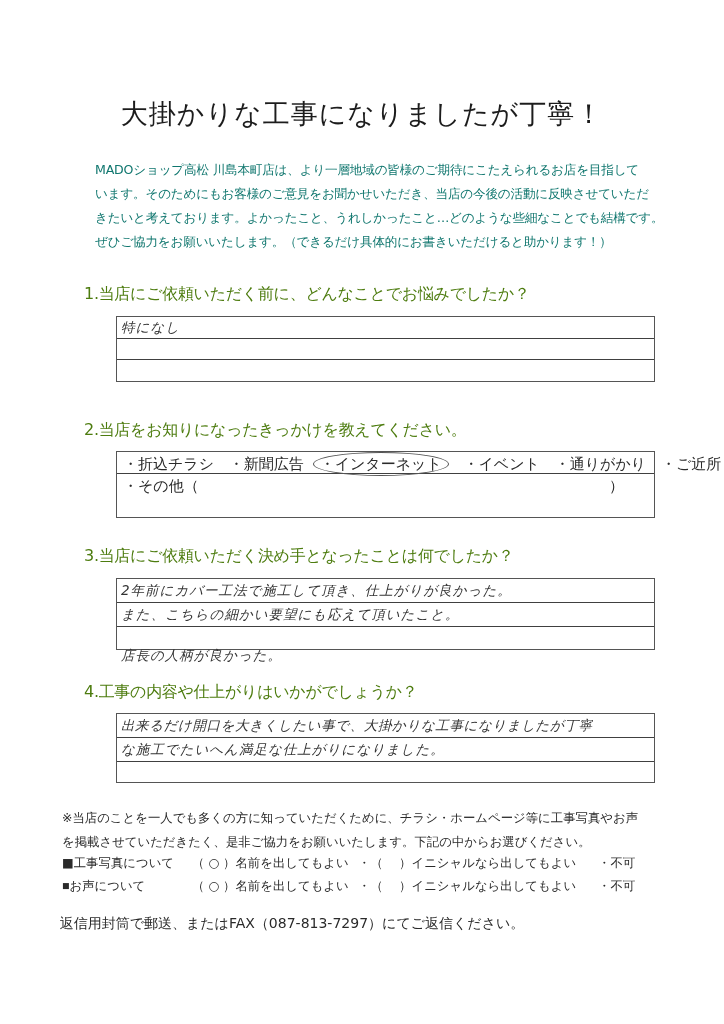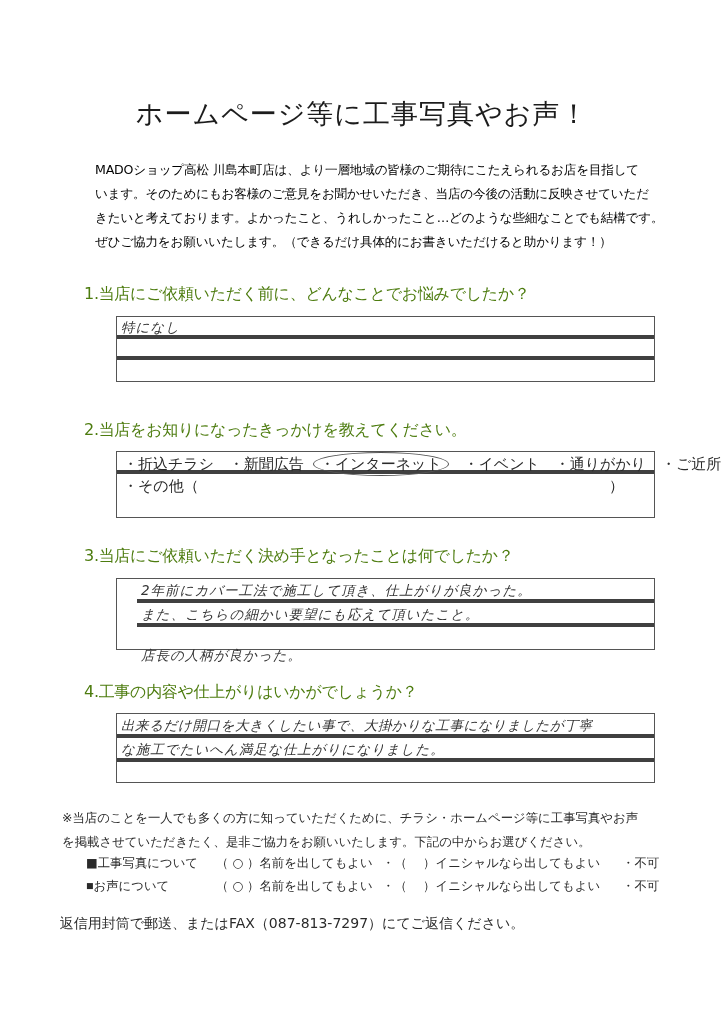"ホームページ等に工事写真やお声！" div.title { text: ホームページ等に工事写真やお声 -> 大掛かりな工事になりましたが丁寧 }
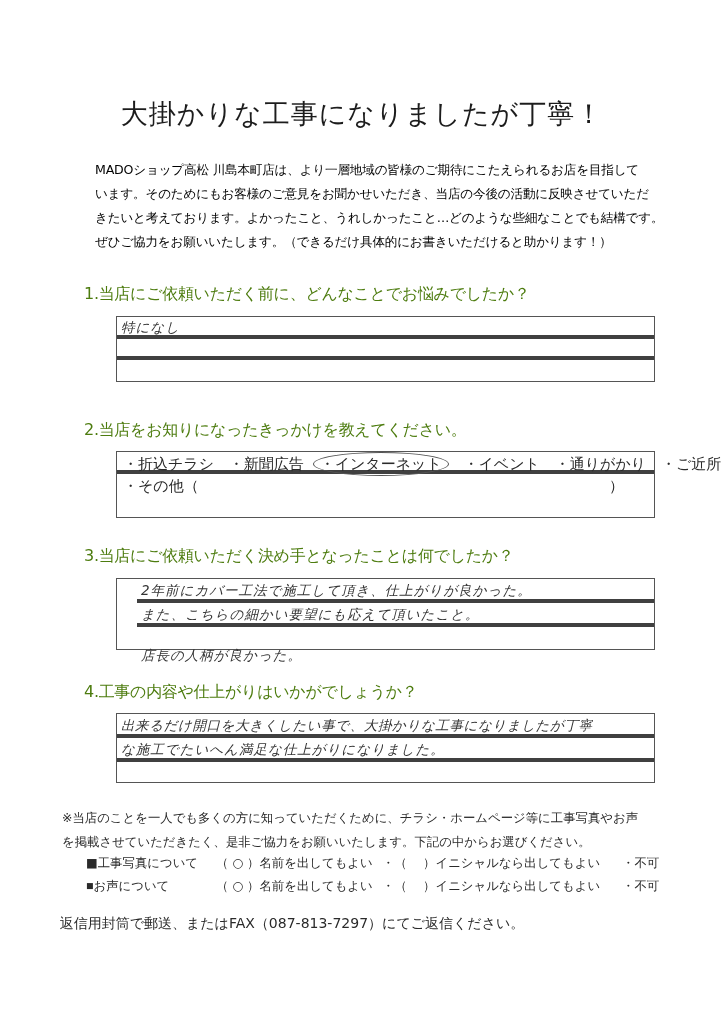"MADOショップ高松" .intro { color: #000000 -> #0f766e }
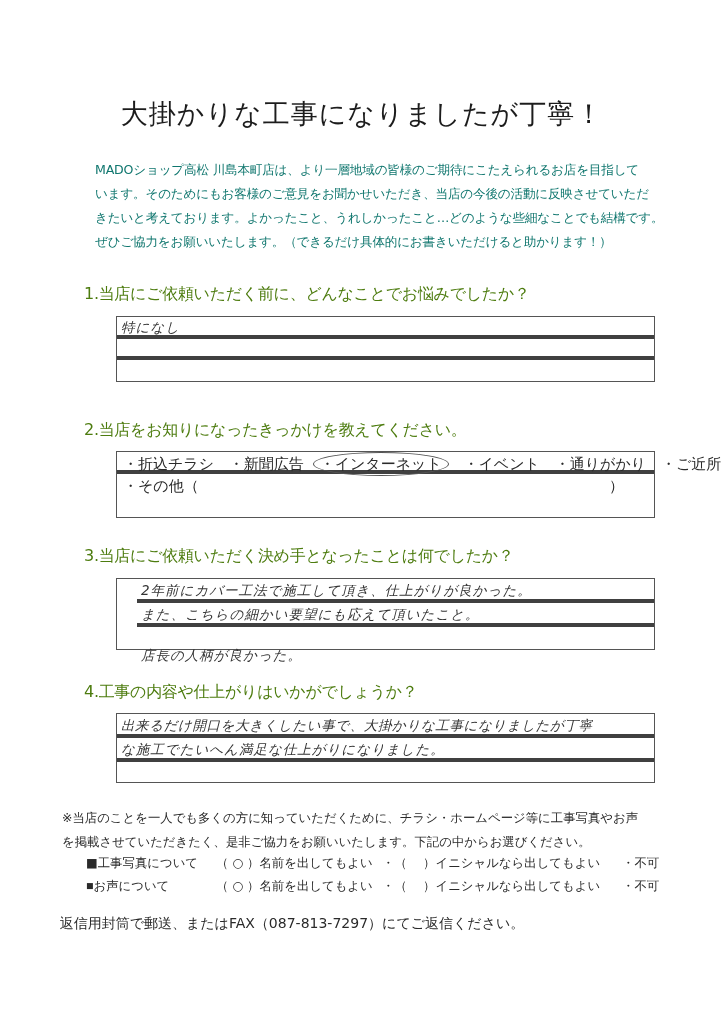"特になし" .row { border-bottom: 4px solid #404040 -> 1px solid #404040 }
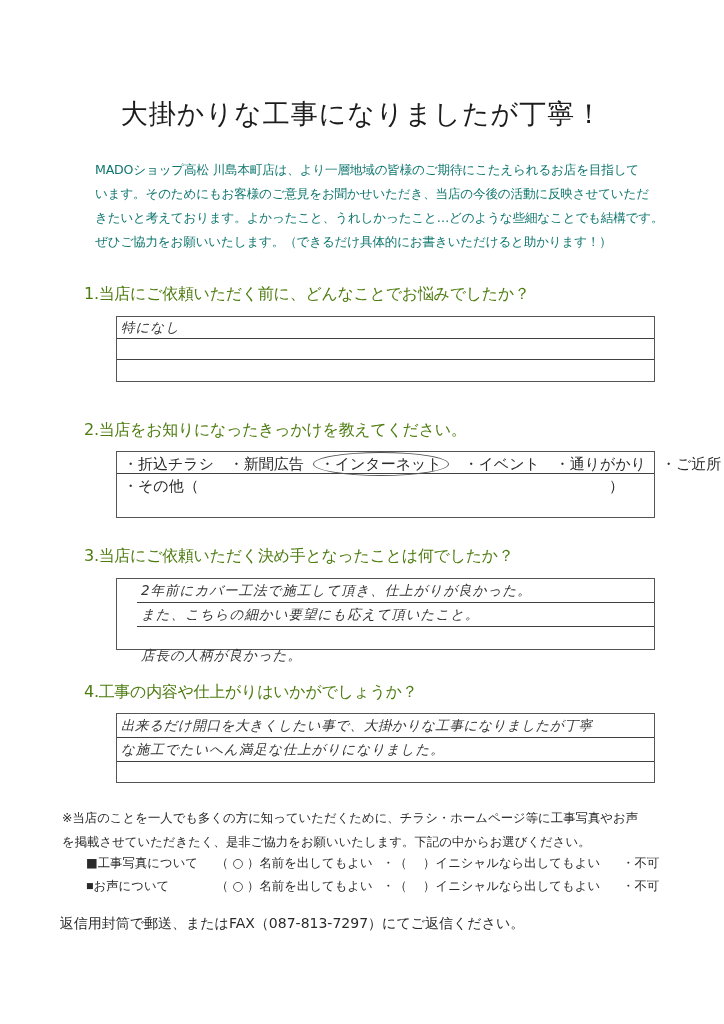"2年前にカバー工法で施工して頂き、仕上がりが良かった。" div.box { padding-left: 20px -> none }
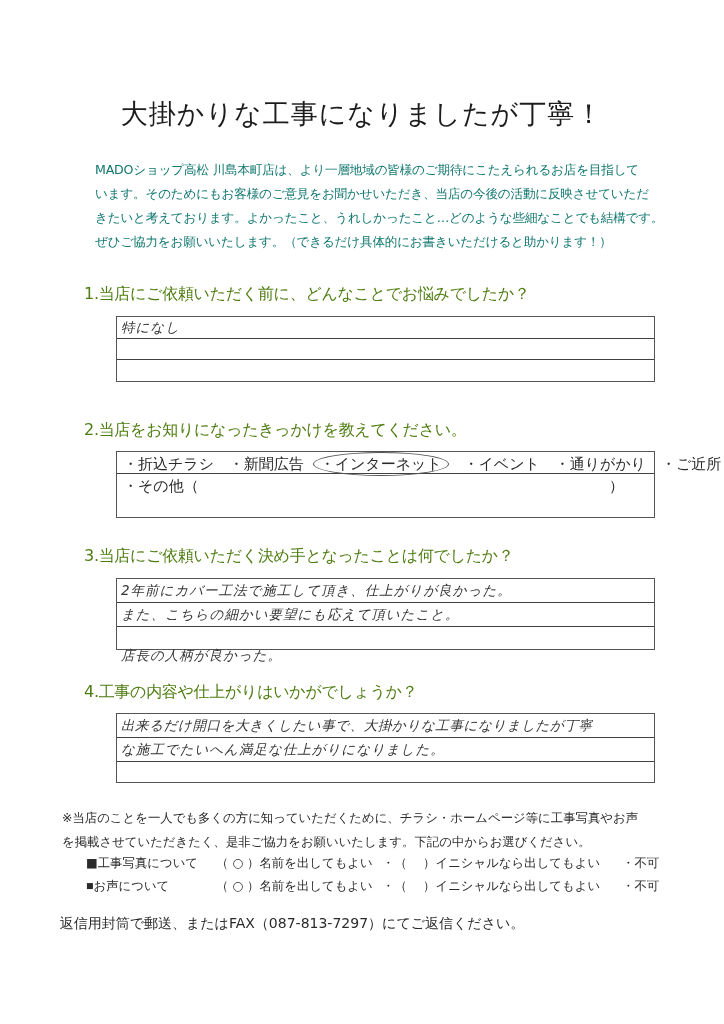"■工事写真について" .consent span { margin-left: 24px -> none }
